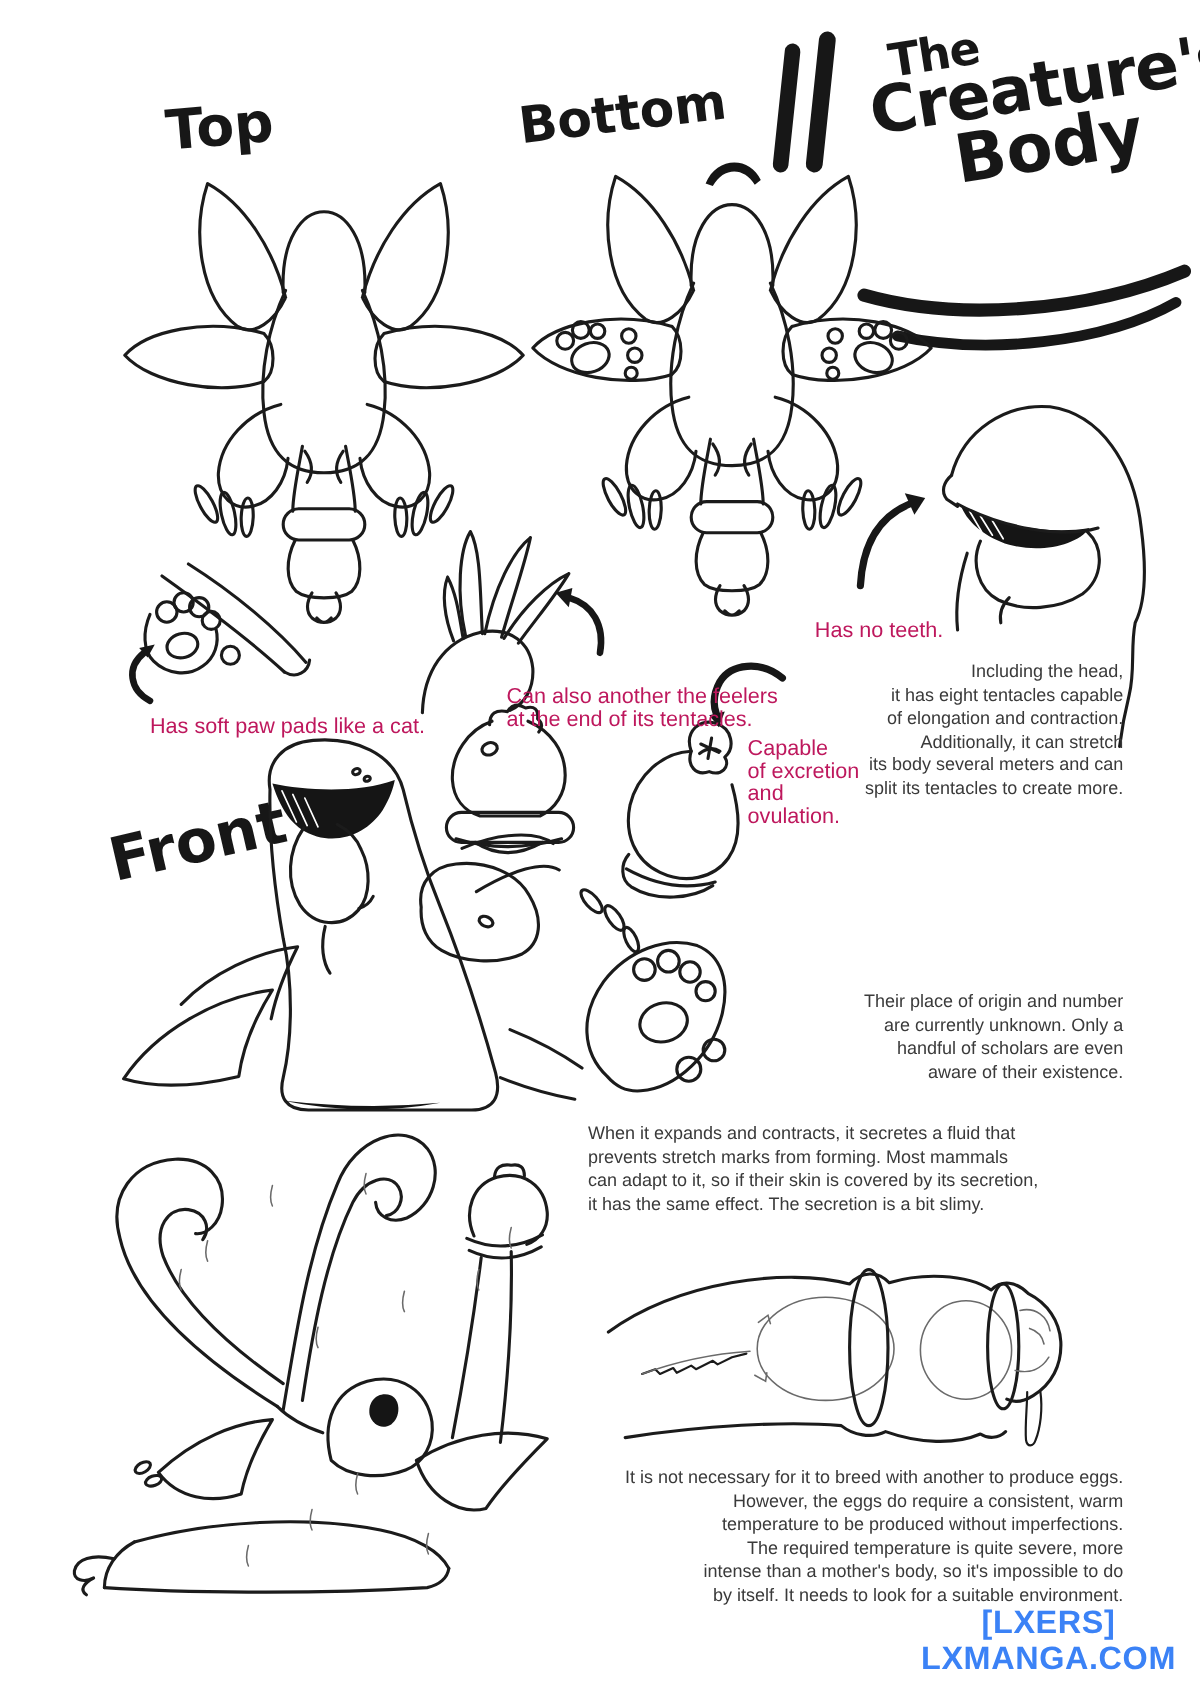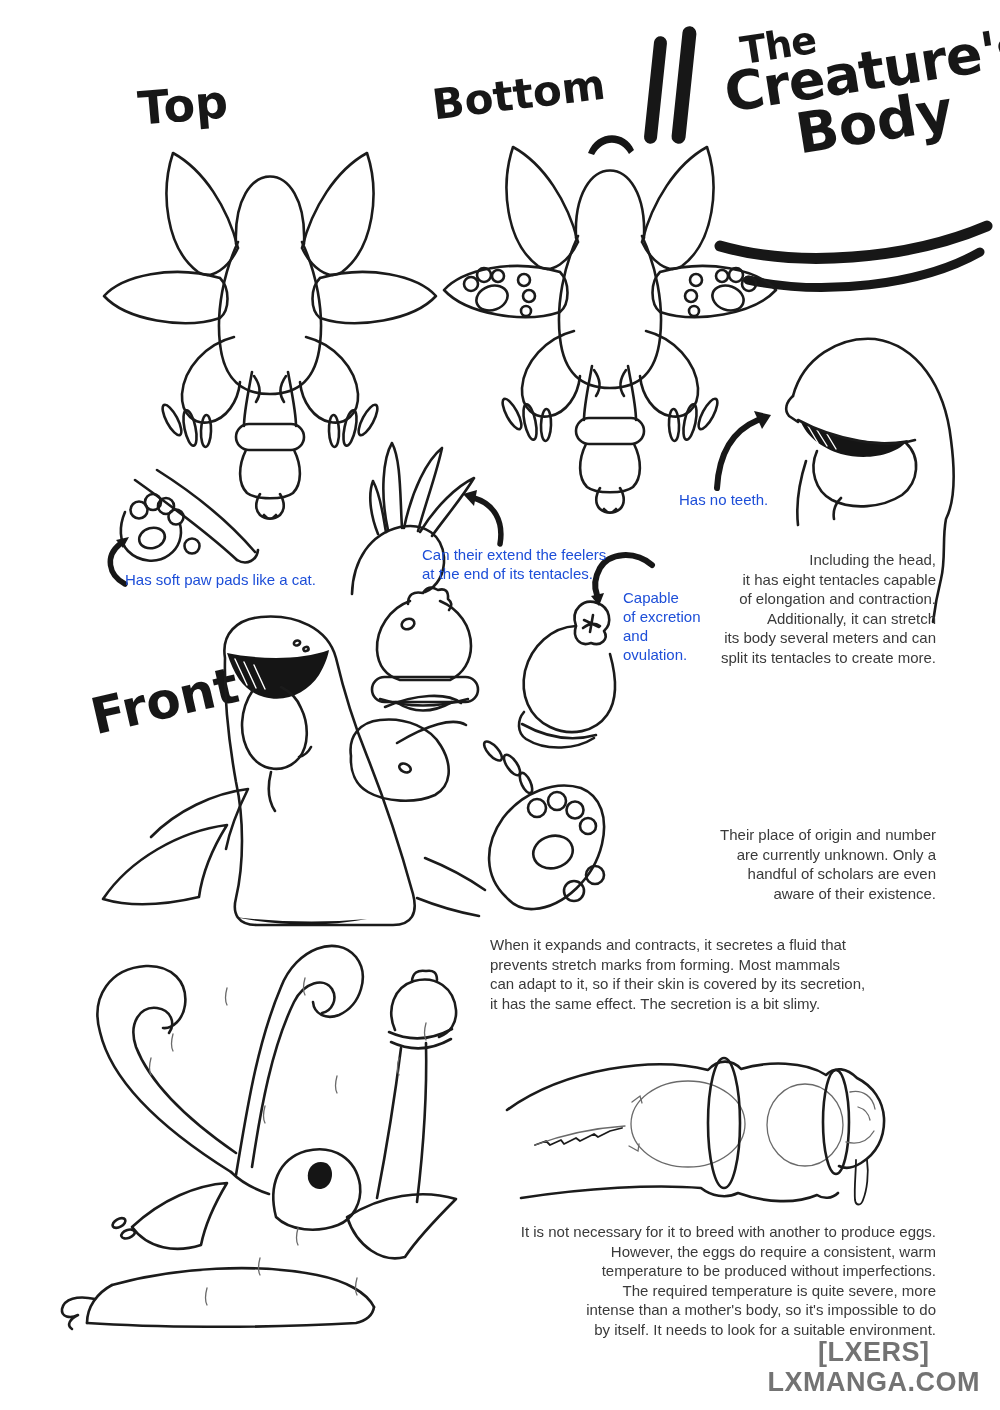"Has no teeth." .note { color: #1d4ed8 -> #be185d; font-size: 15px -> 18px; margin-top: none -> 26px }
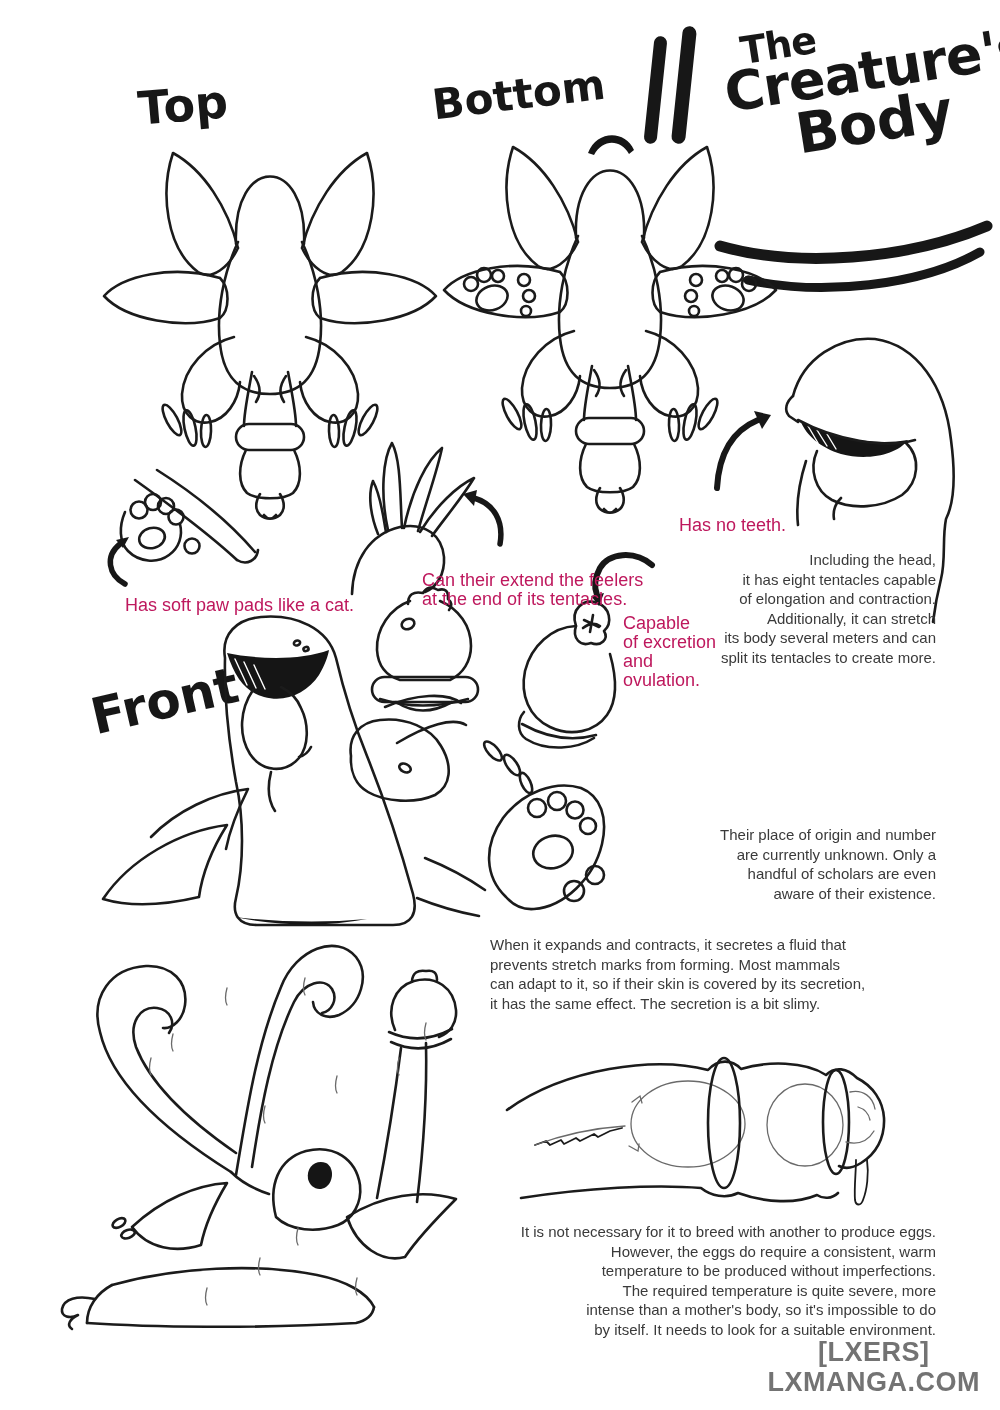"Can their extend the feelers" div.abs { text: their extend -> also another }
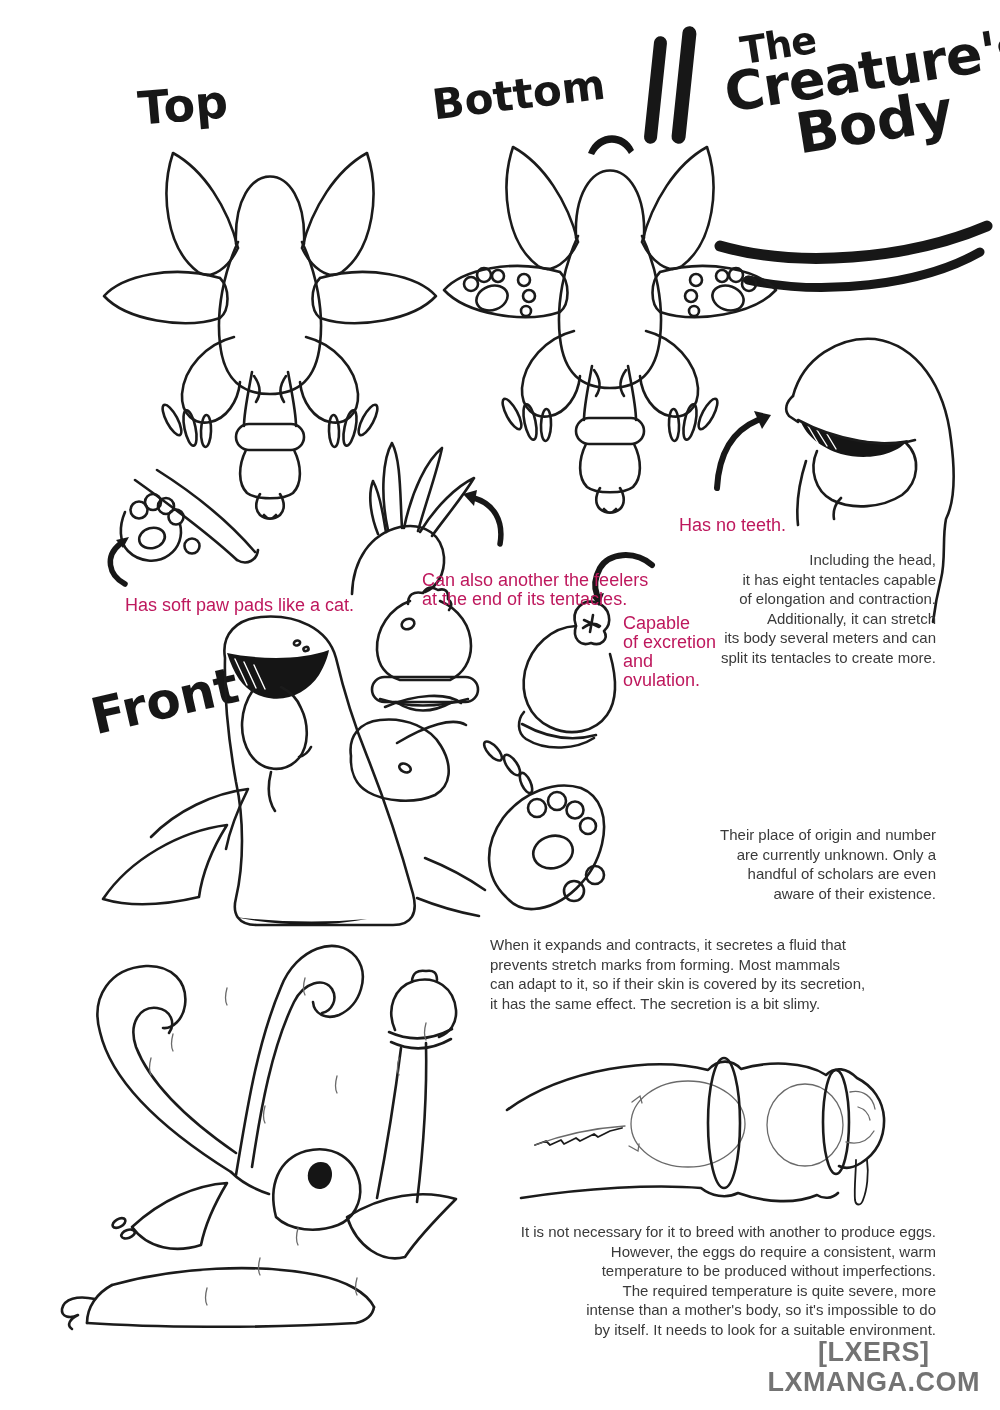"[LXERS]" #watermark { color: #737373 -> #3b82f6 }
